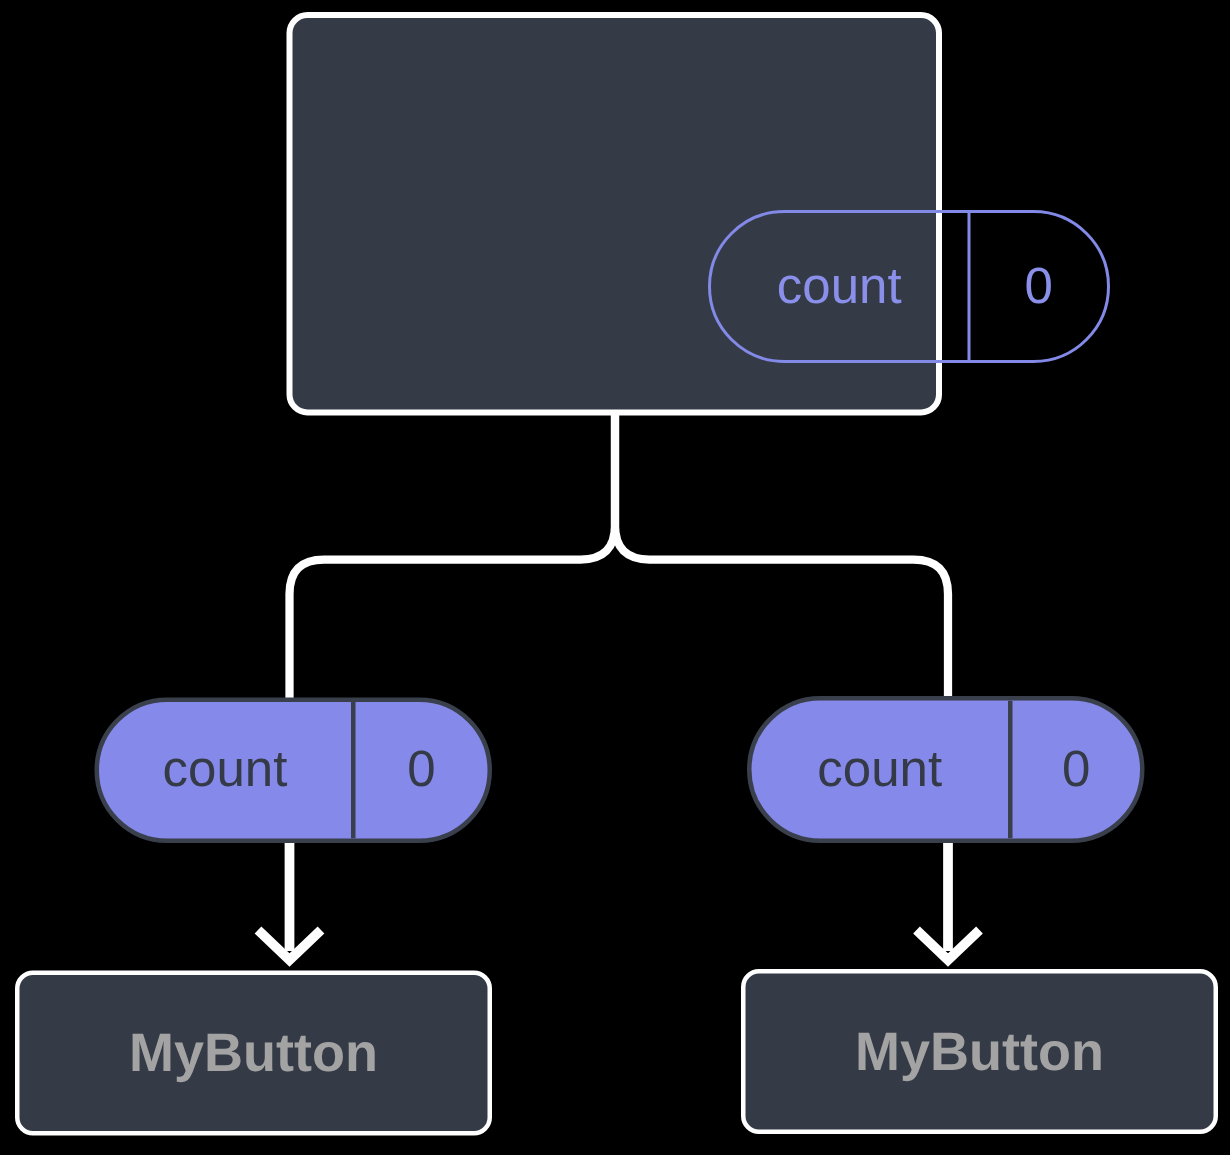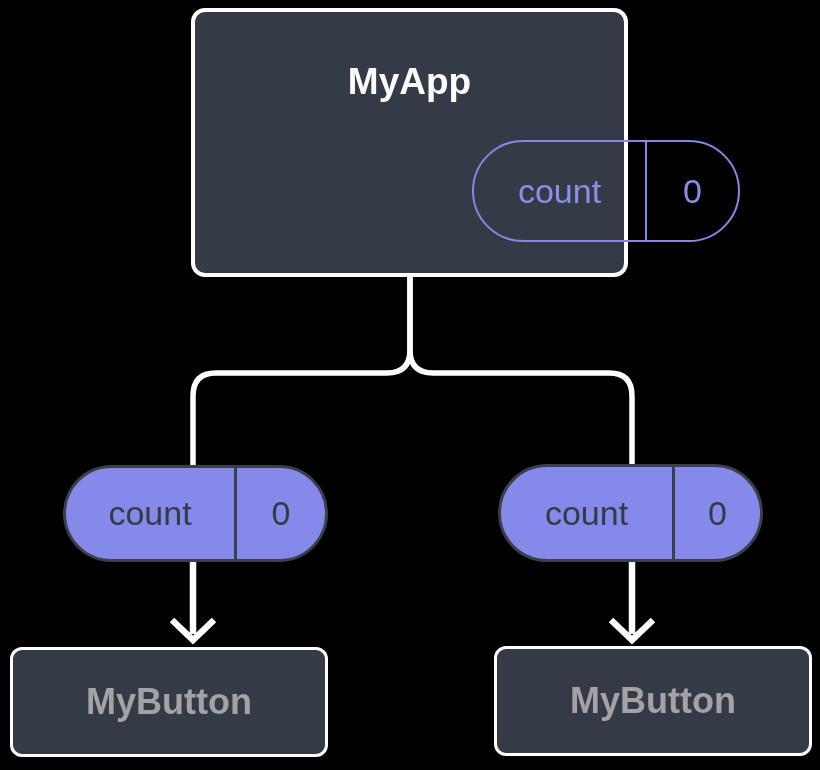"MyApp" div.node-title { html: <div>MyApp</div> -> none }
